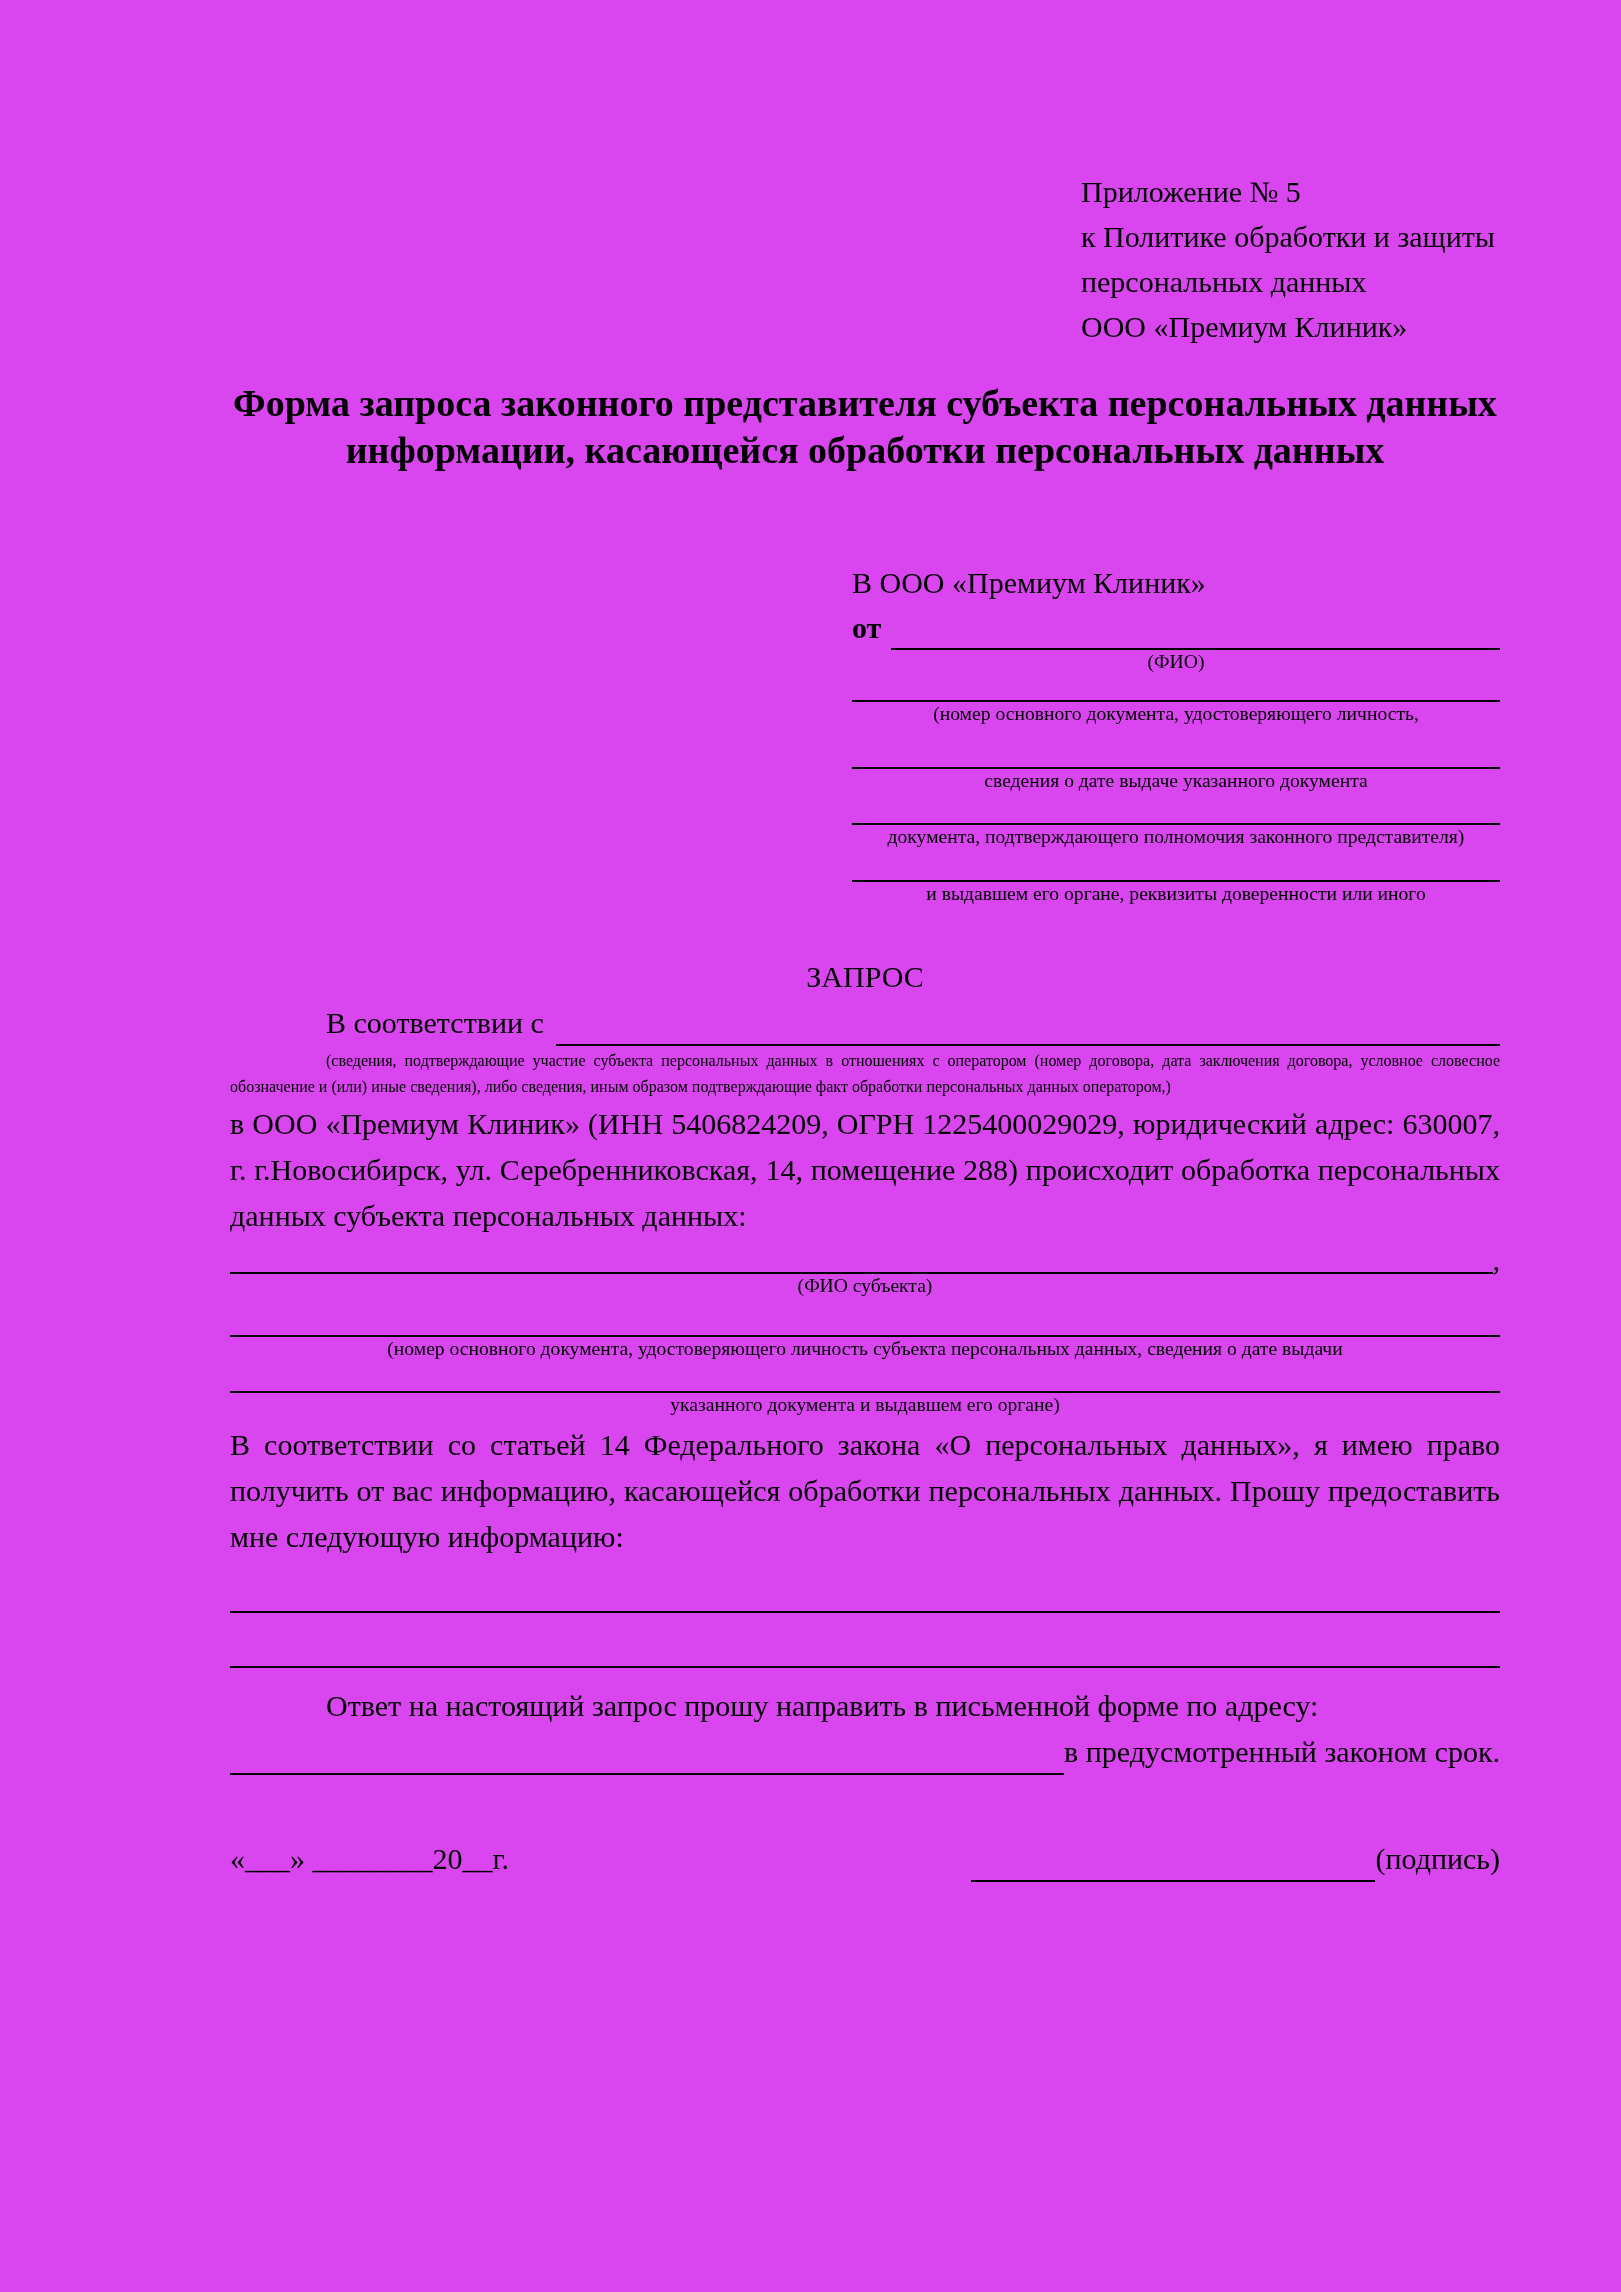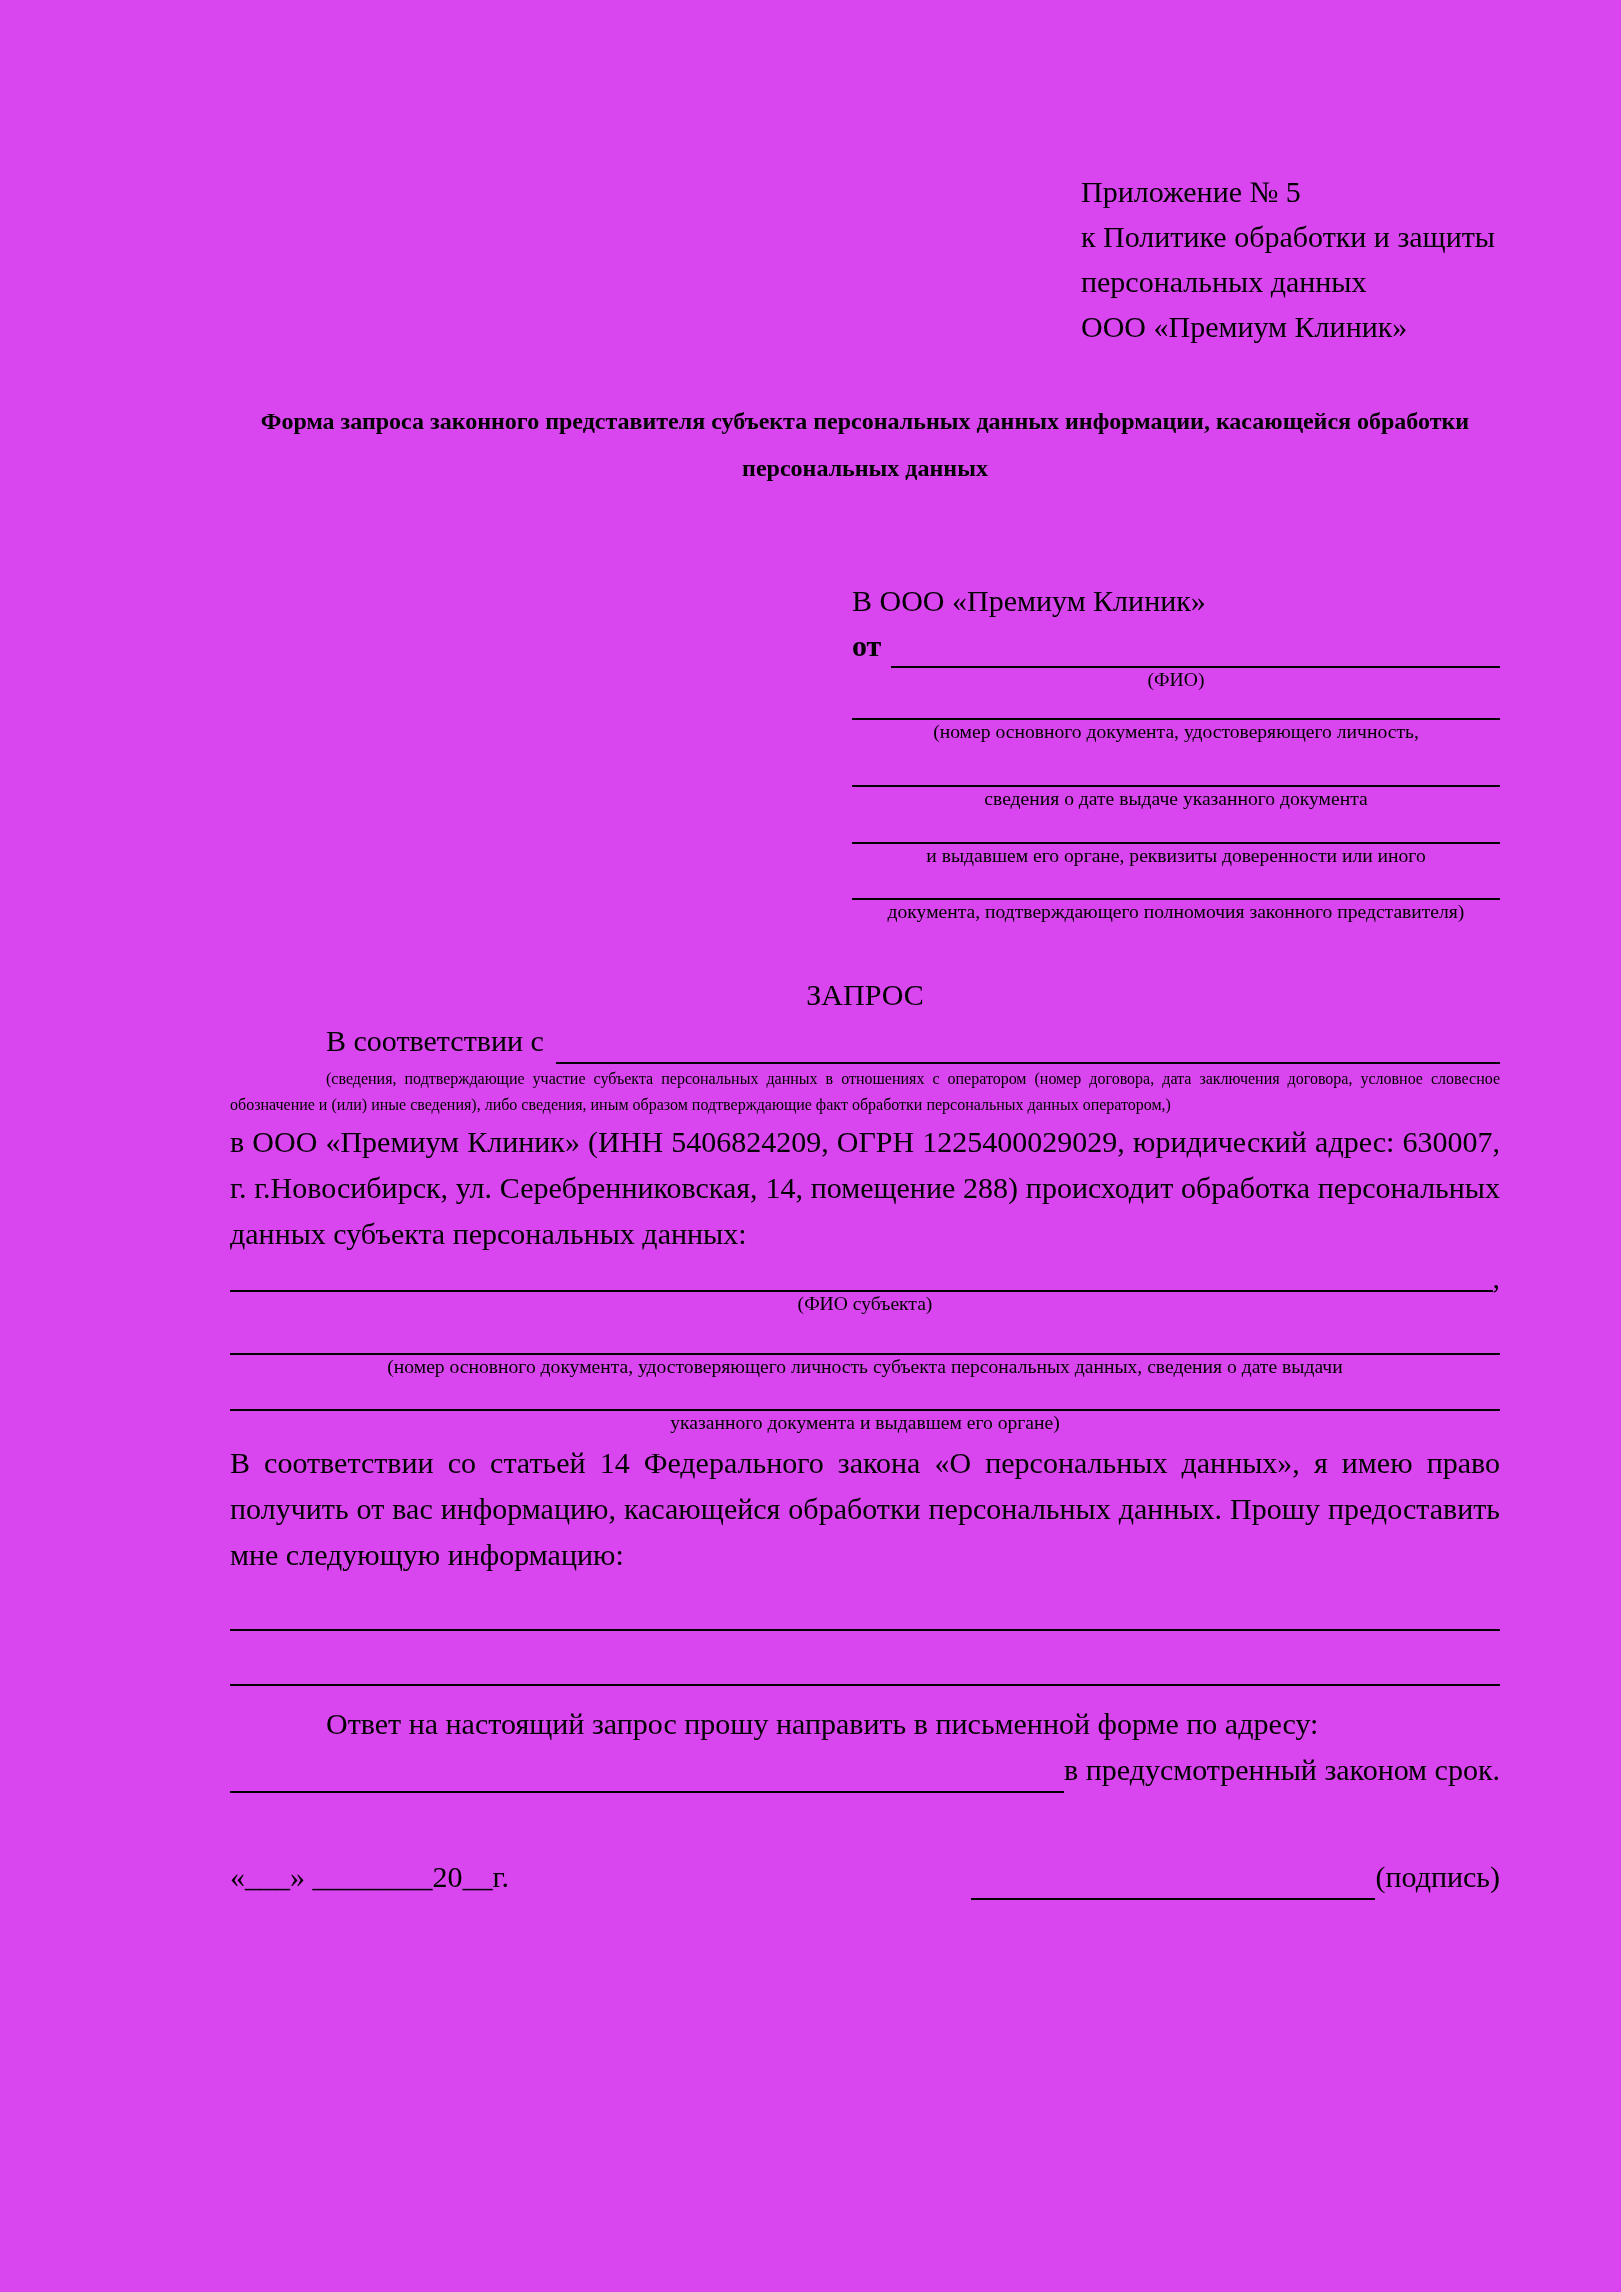"Форма запроса законного представителя" .doc-title { font-size: 24px -> 38px; margin-top: 49px -> 31px }
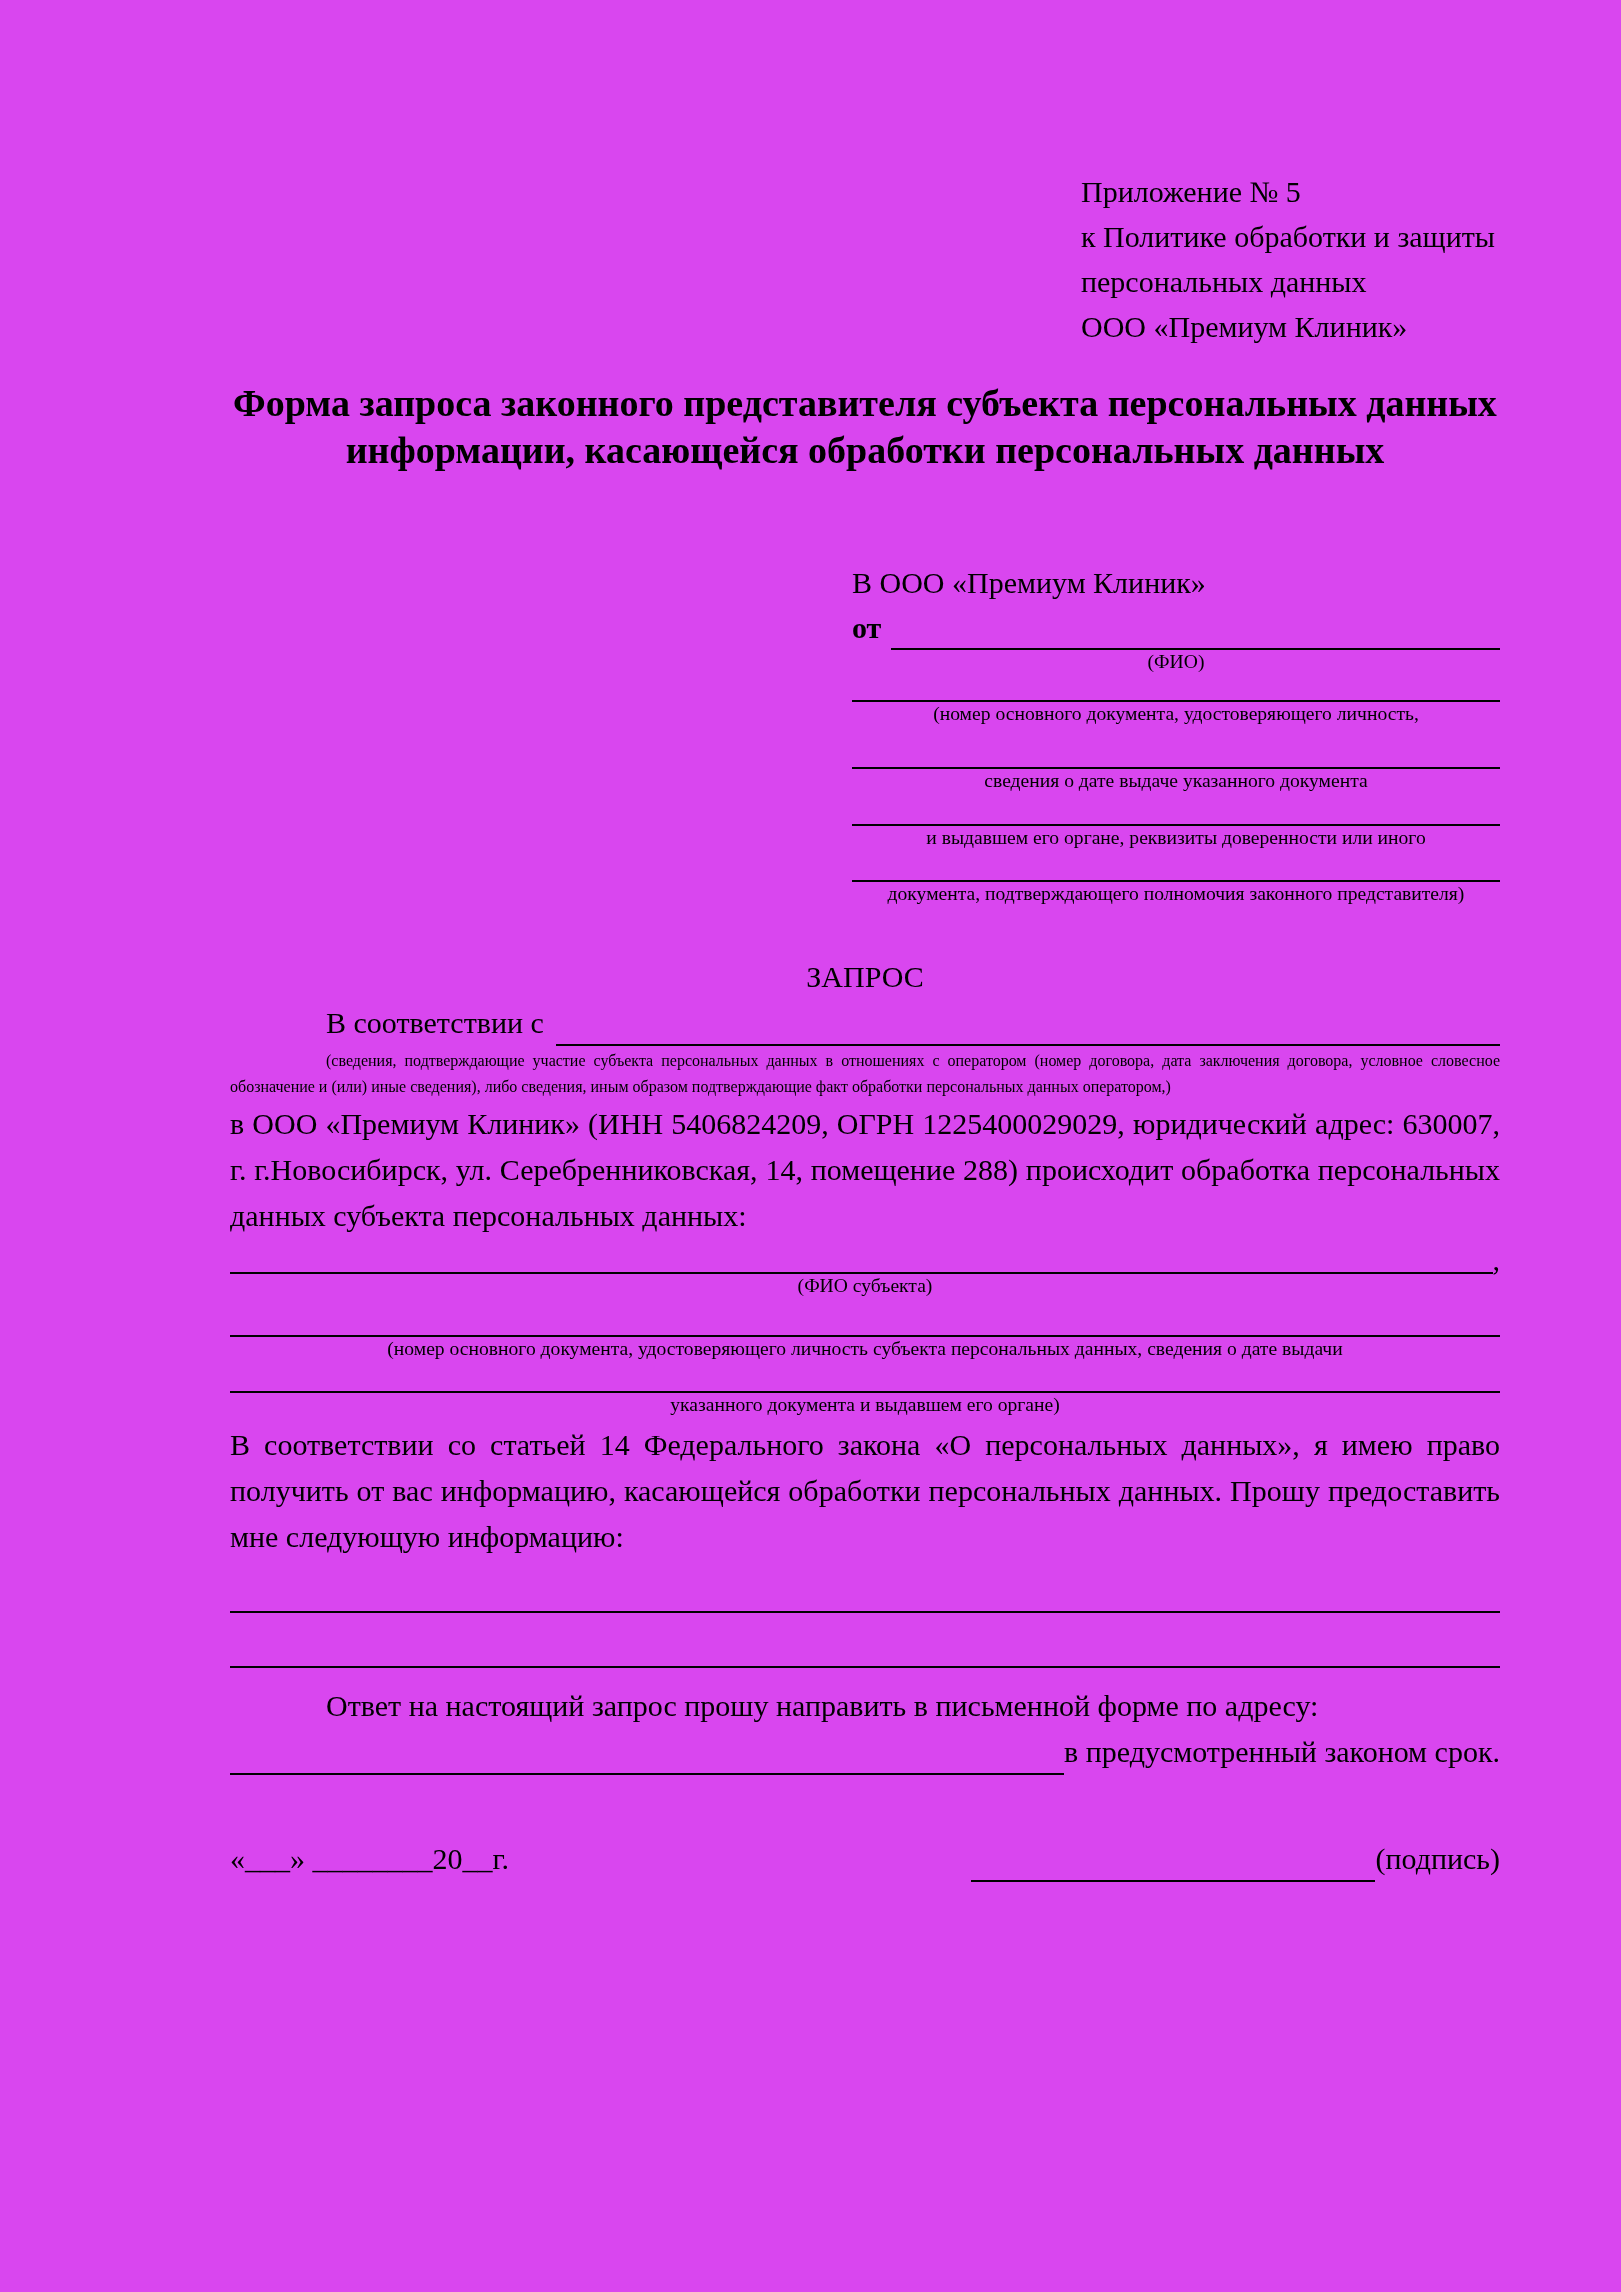"и выдавшем его органе, реквизиты" div.field { order: before "документа, подтверждающего полномочия" -> after "документа, подтверждающего полномочия" }
